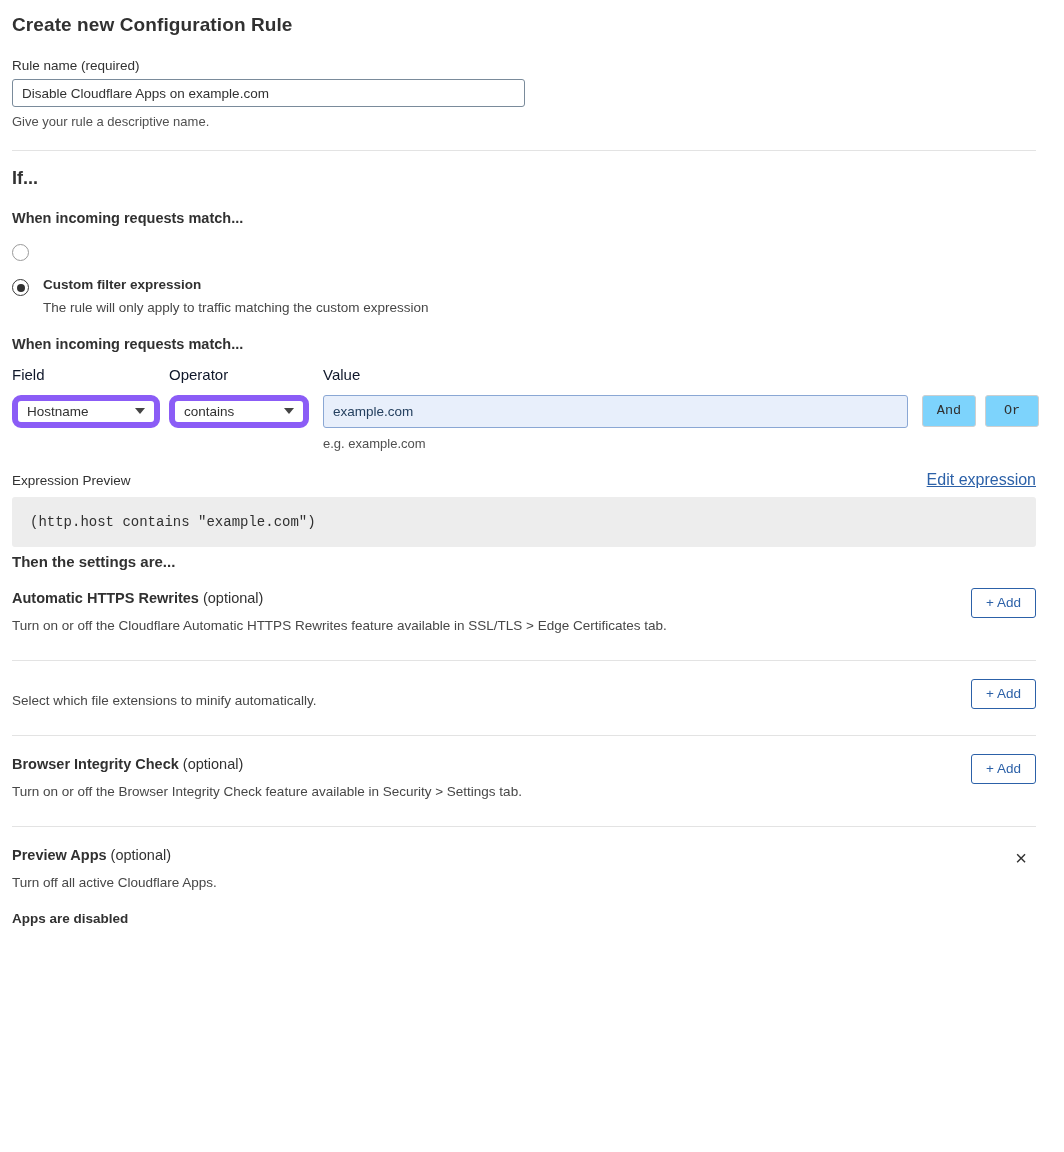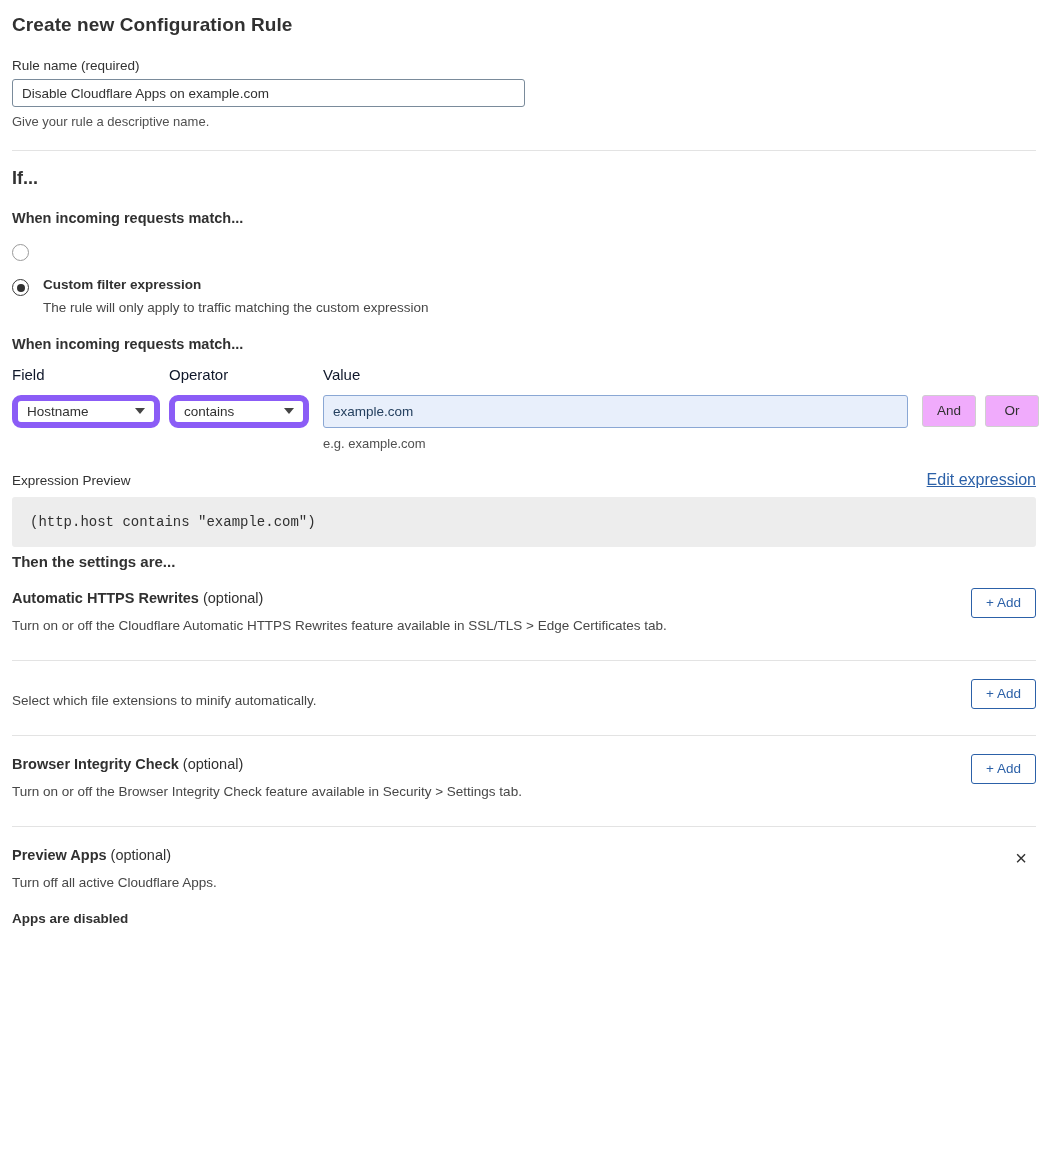"And" .btn-grey { background: #f0abfc -> #7dd3fc; font-family: Liberation Sans, sans-serif -> Liberation Mono, monospace }
